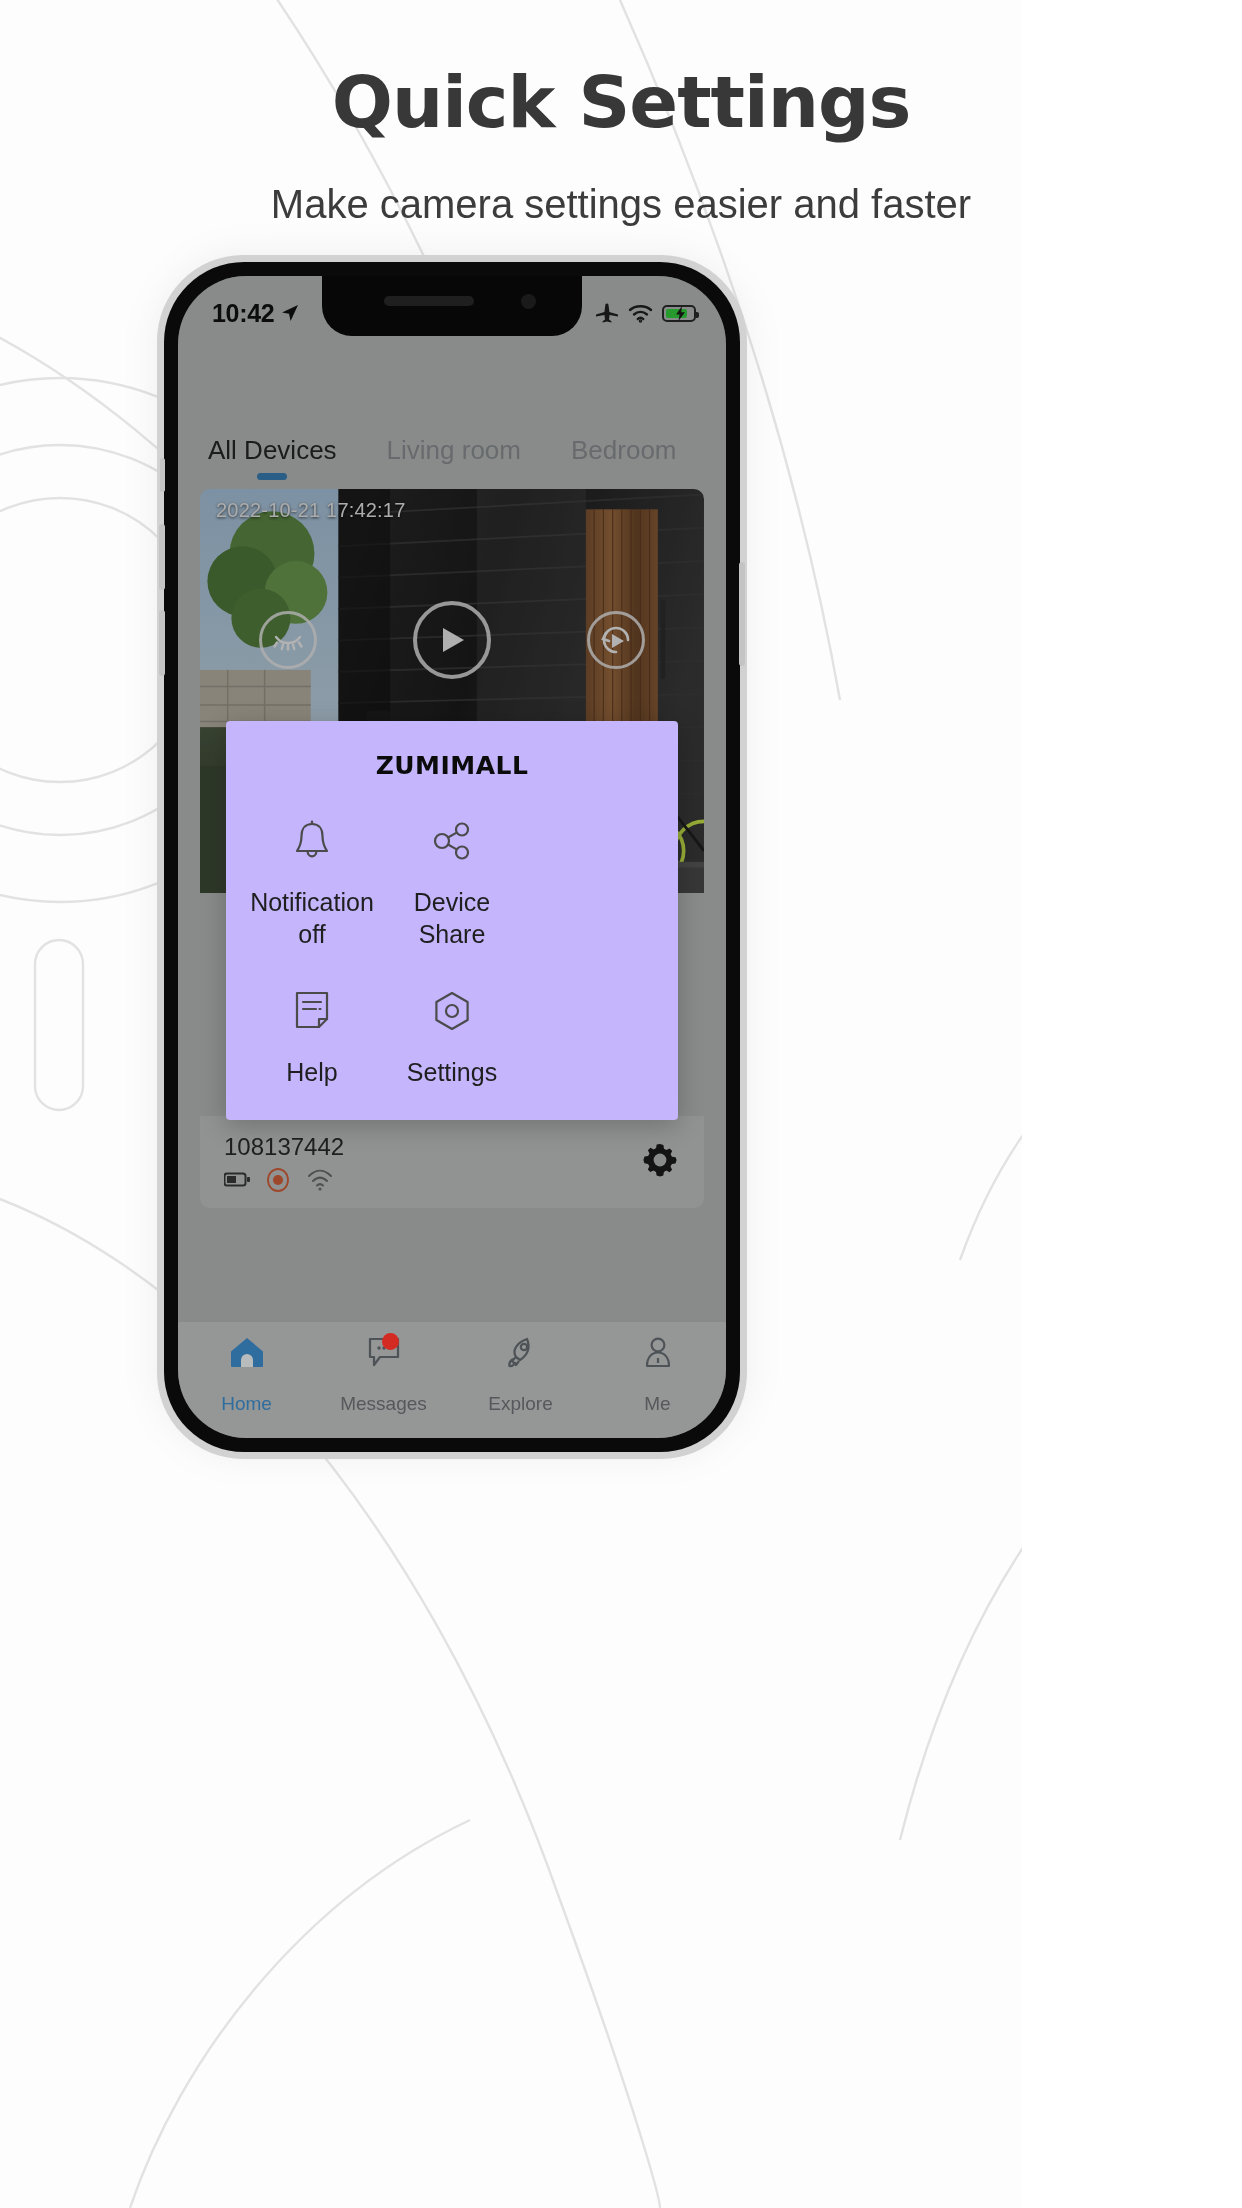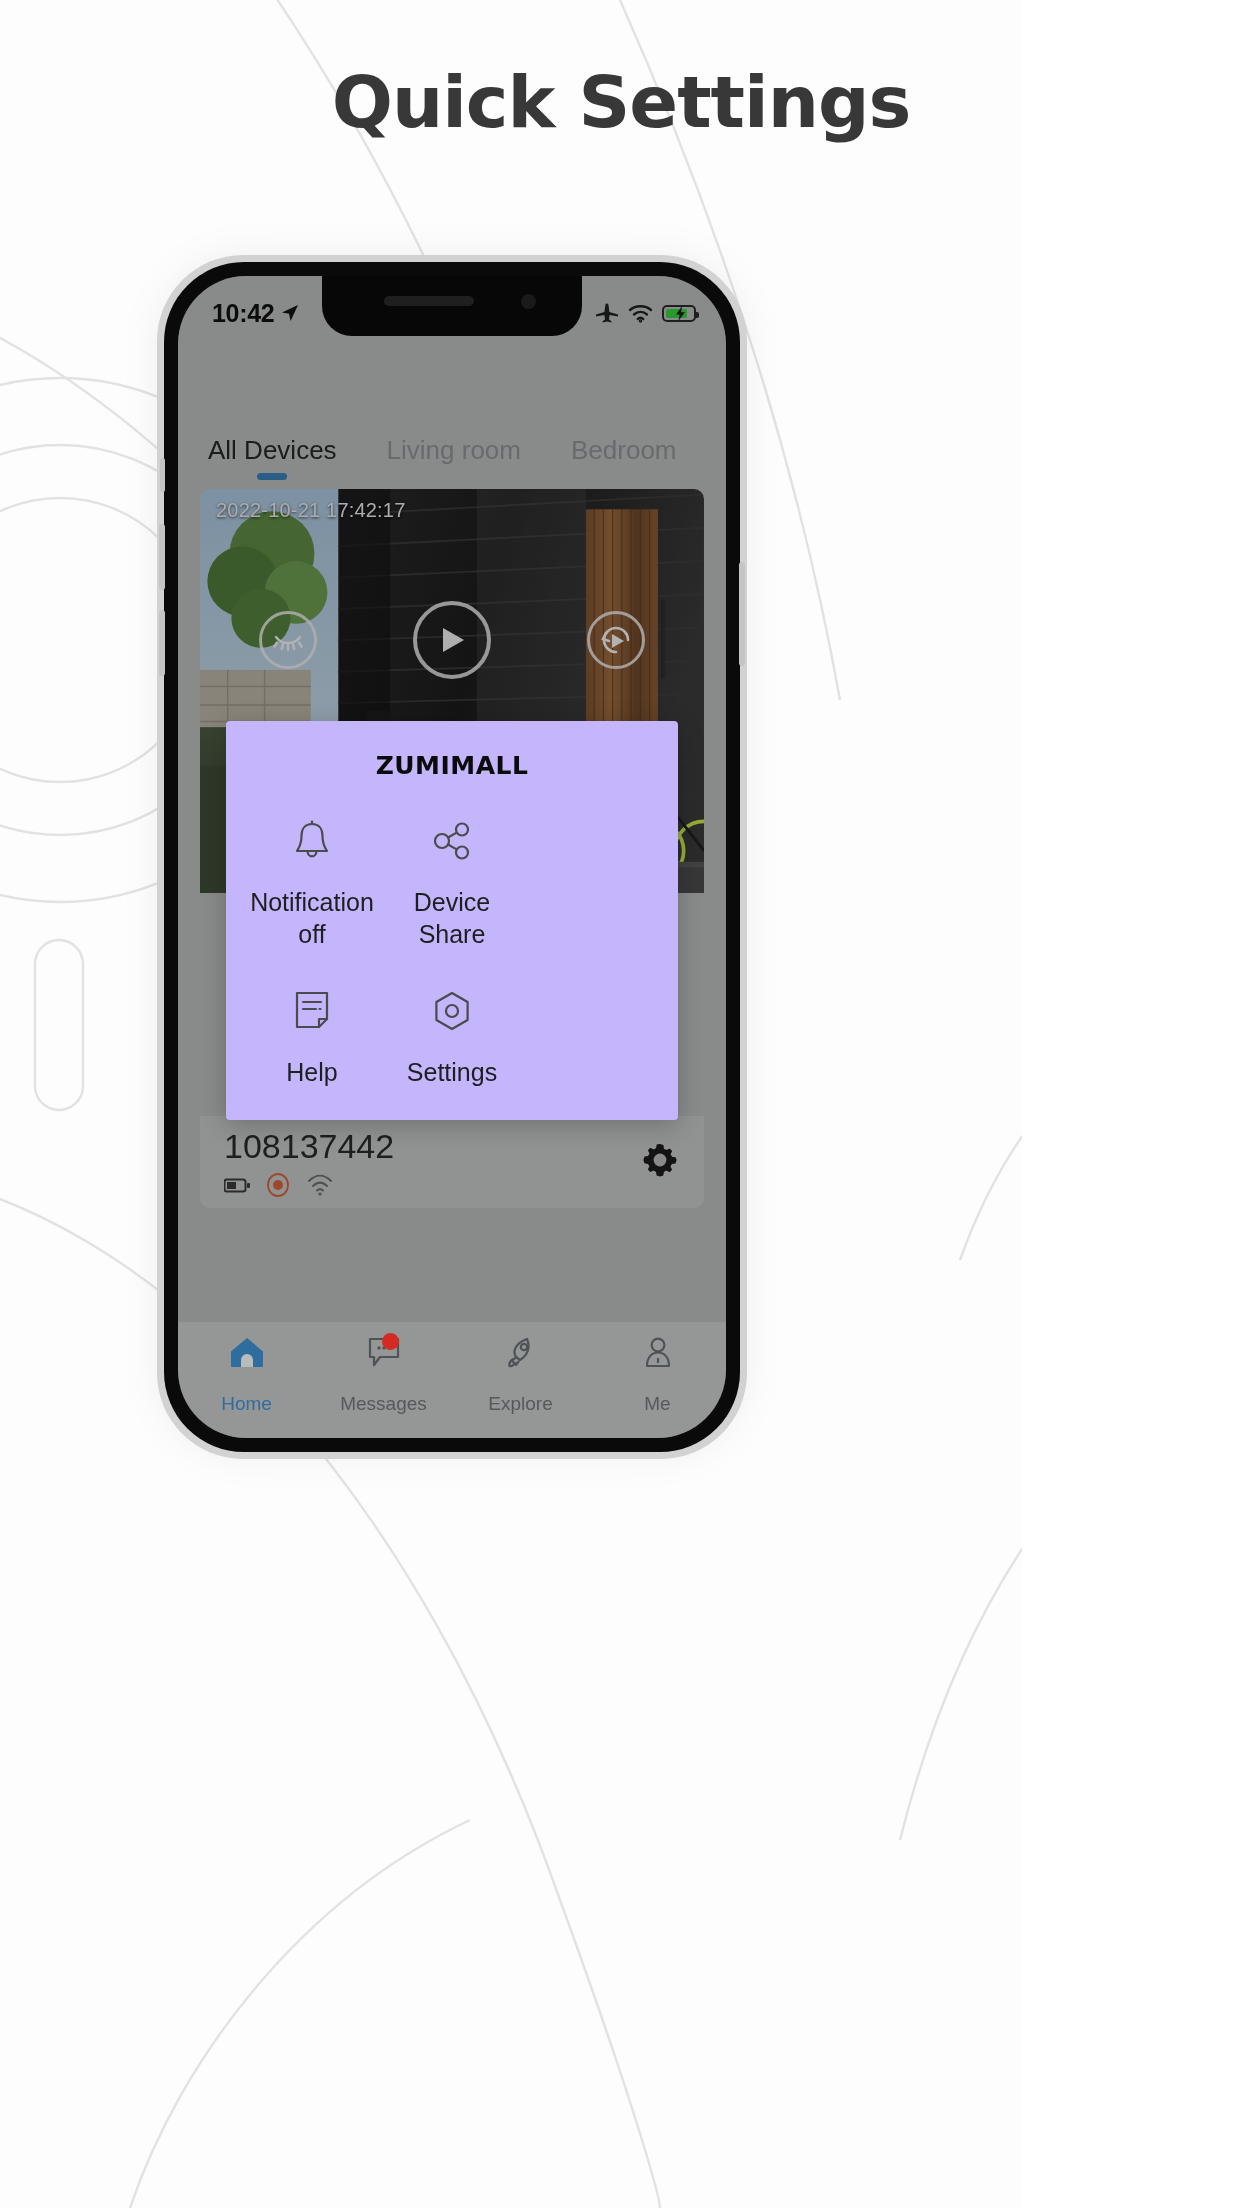"Make camera settings easier and" p.subhead { html: none -> <p>Make camera settings easier and faster</p> }
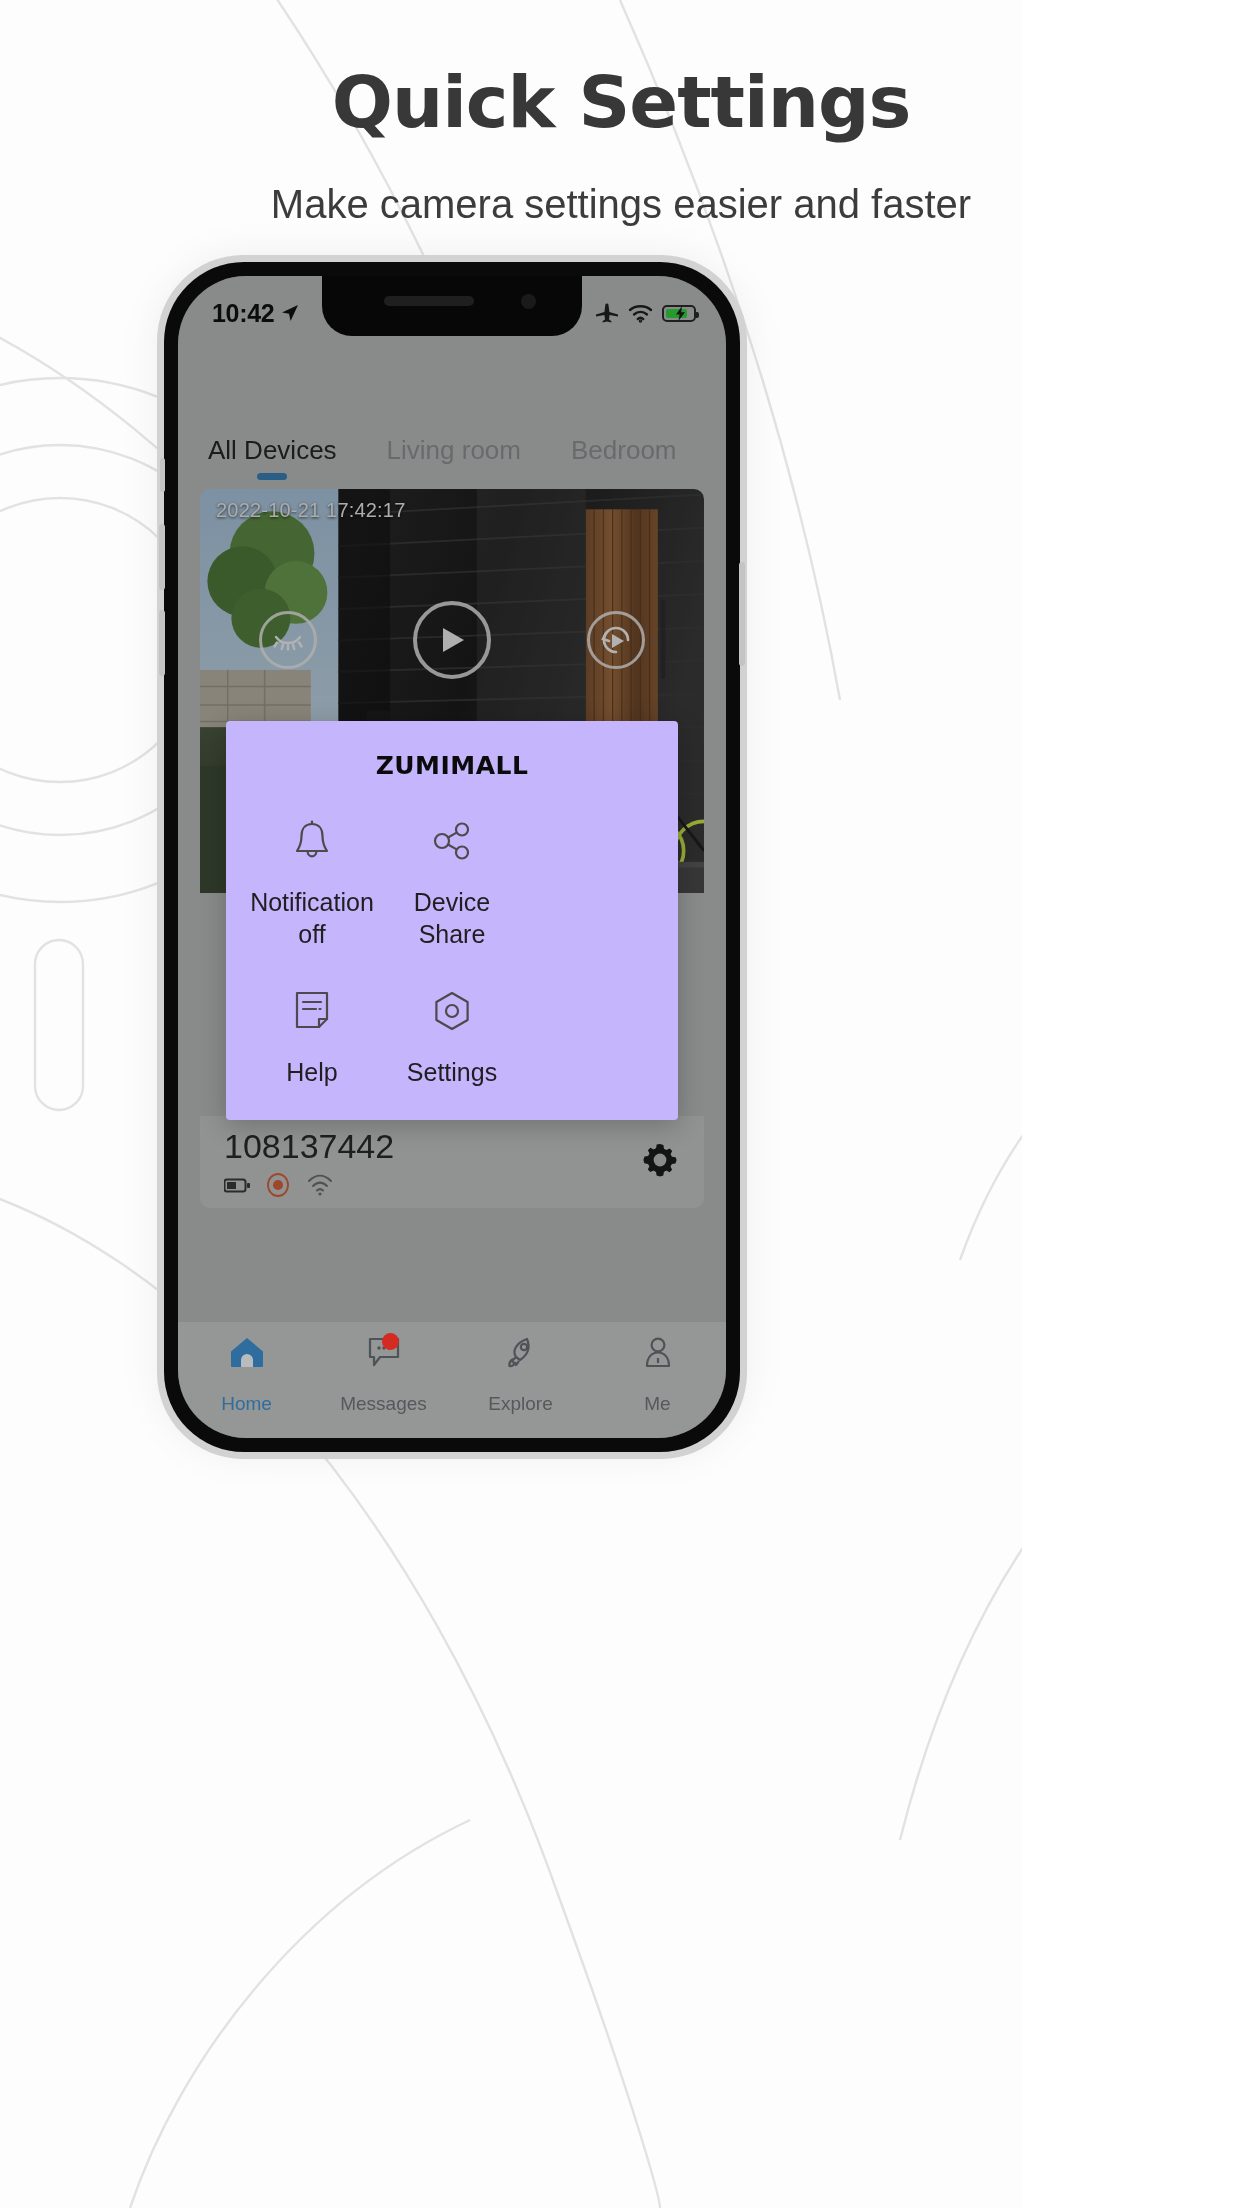"108137442" .device-id { font-size: 34px -> 24px }
